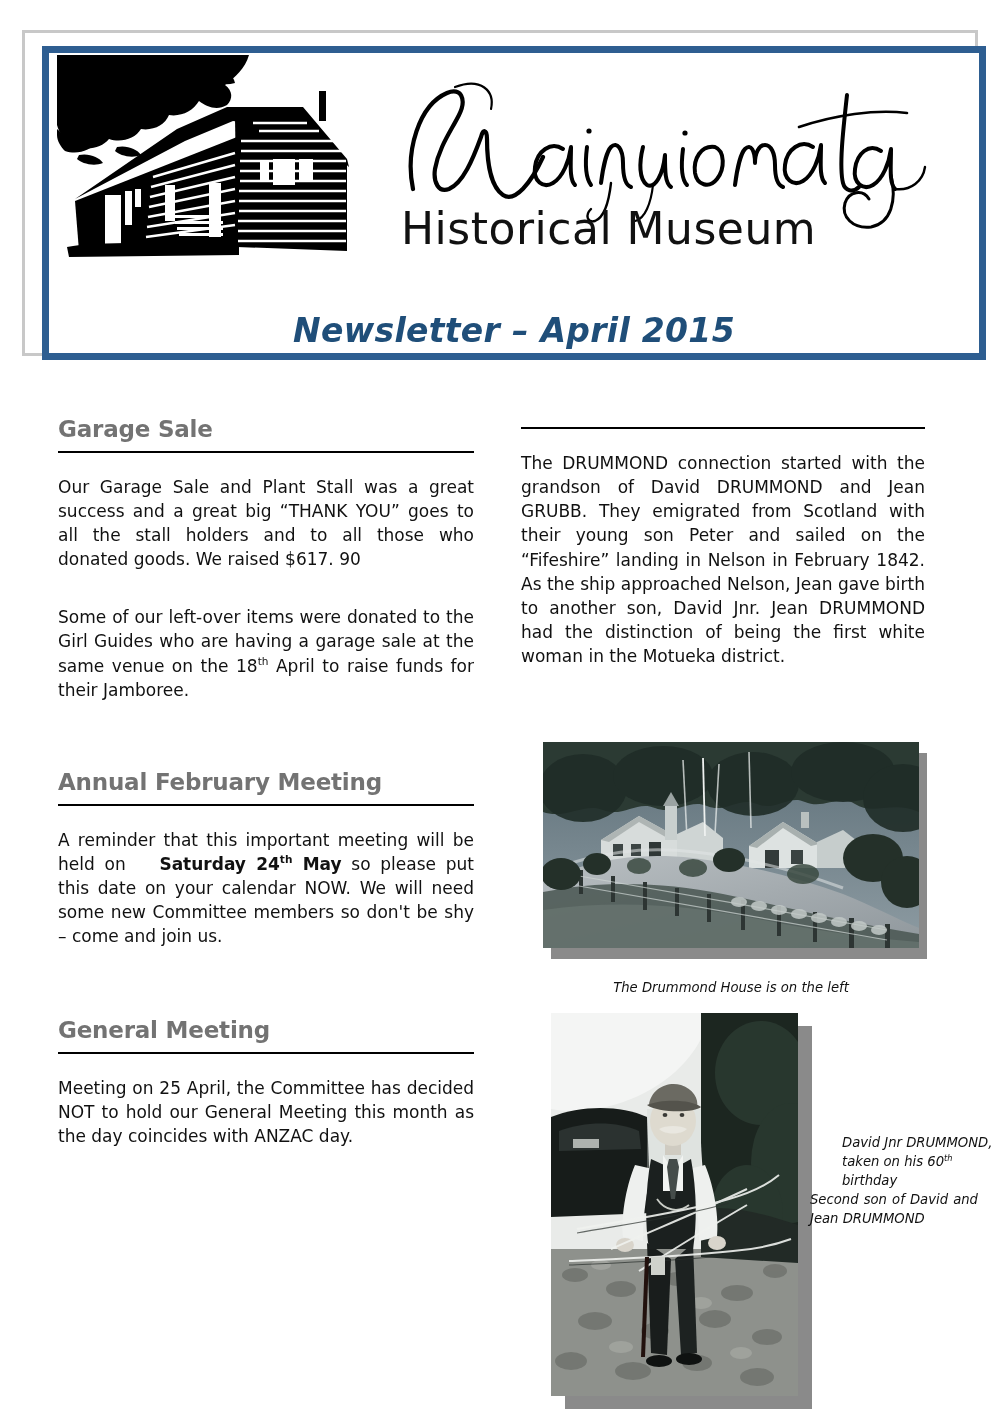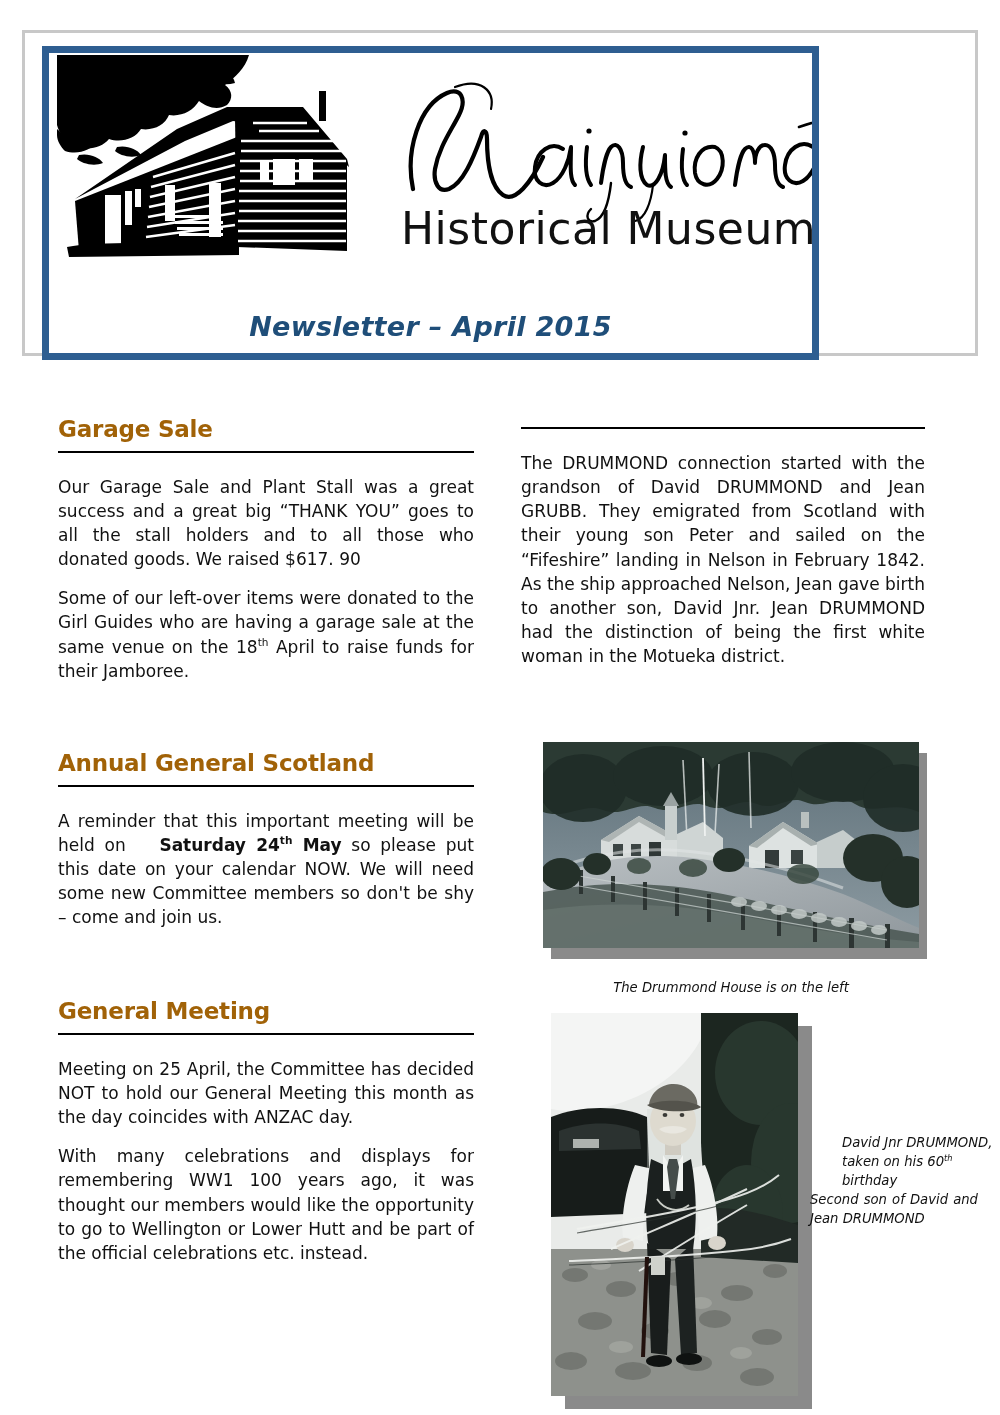"Historical Museum" .banner-blue { width: 777px -> 944px }
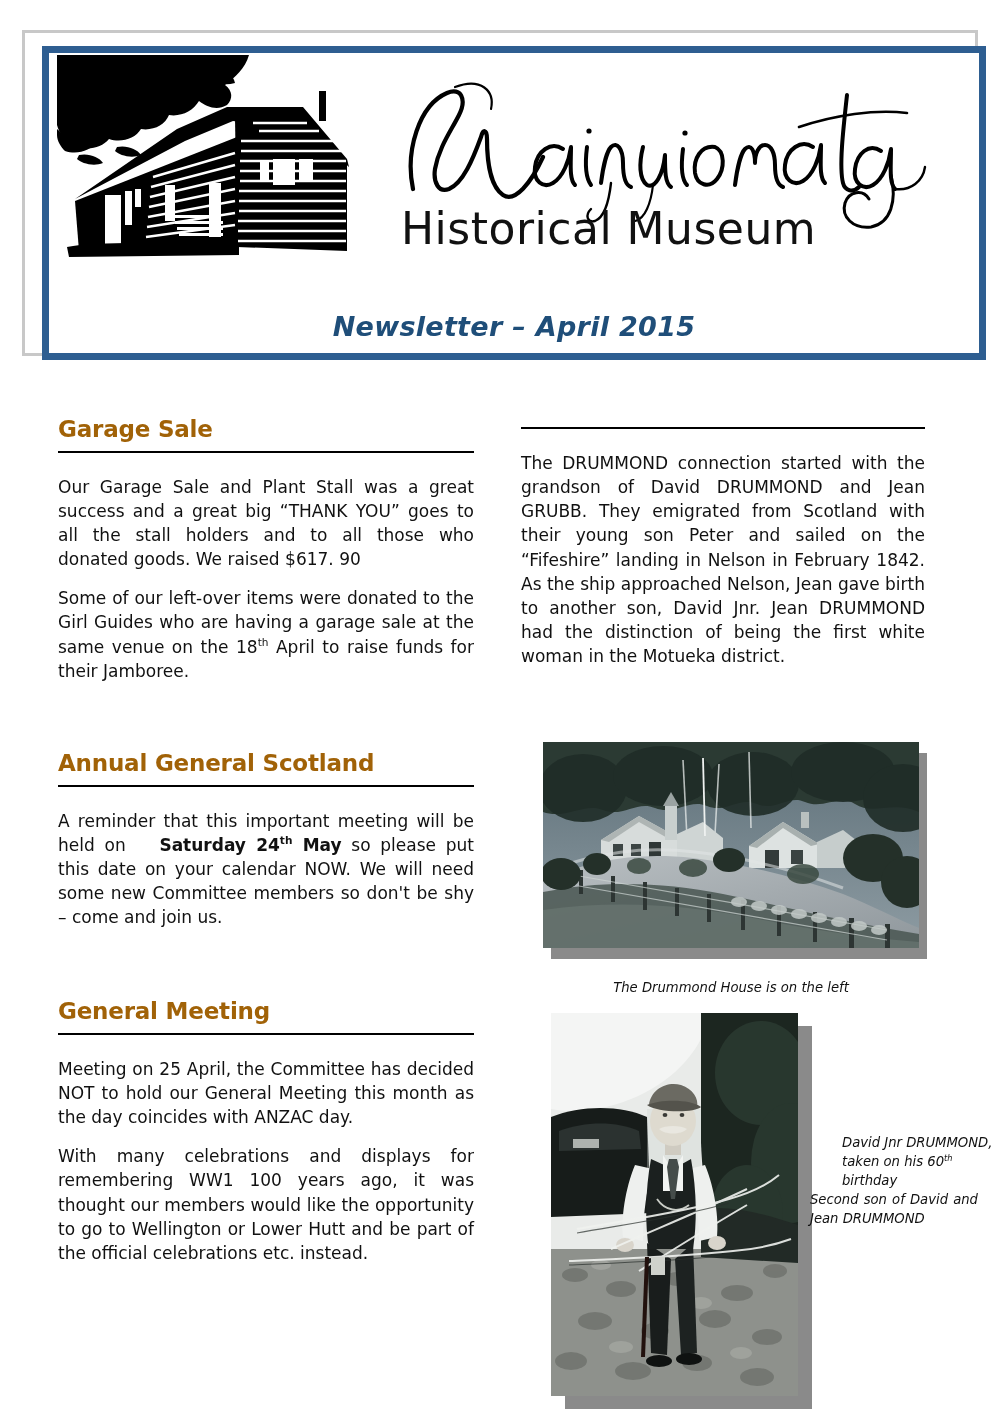"Newsletter – April 2015" .newsletter-title { font-size: 27px -> 33px }
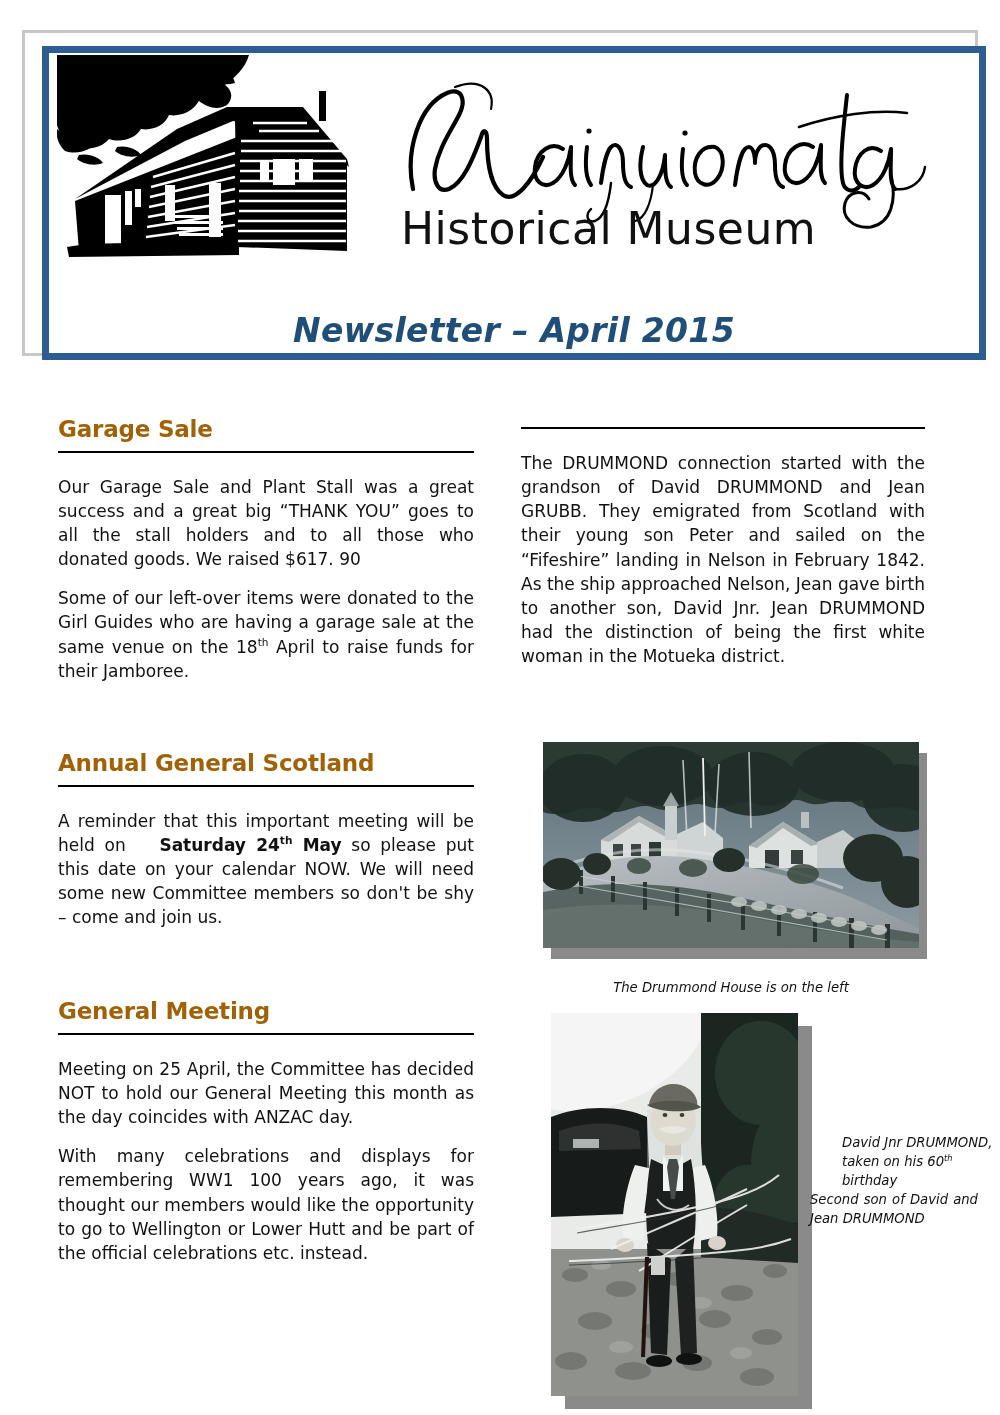"Garage Sale" .sec-head { color: #a16207 -> #737373 }
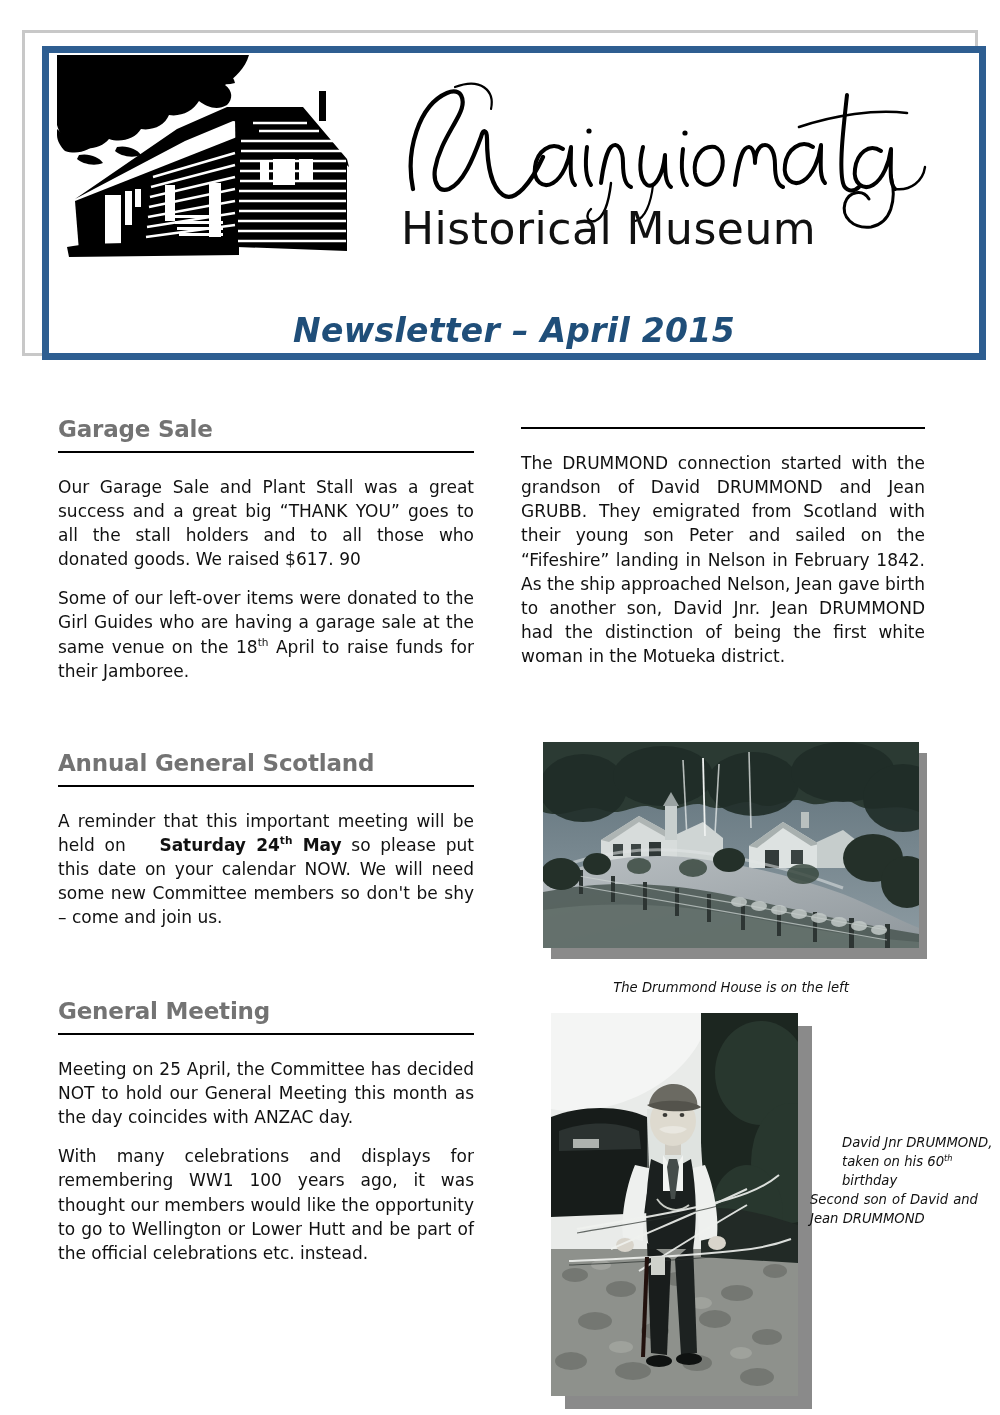"Some of our left-over items" .body-text + .body-text { margin-top: 15px -> 34px }
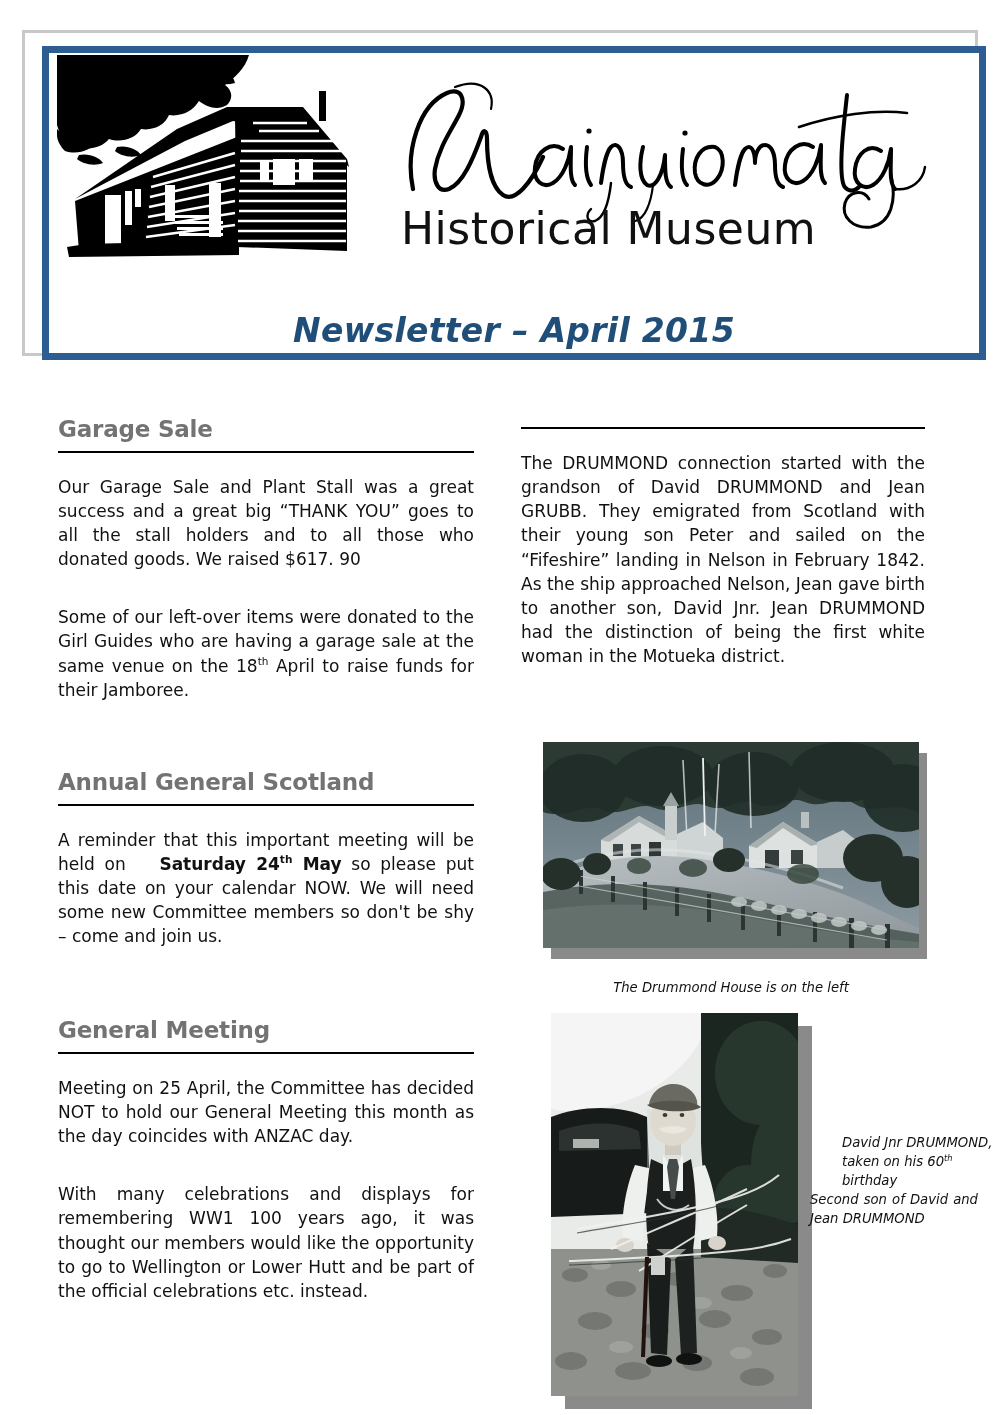"Annual General Scotland" h2.sec-head { text: General Scotland -> February Meeting }
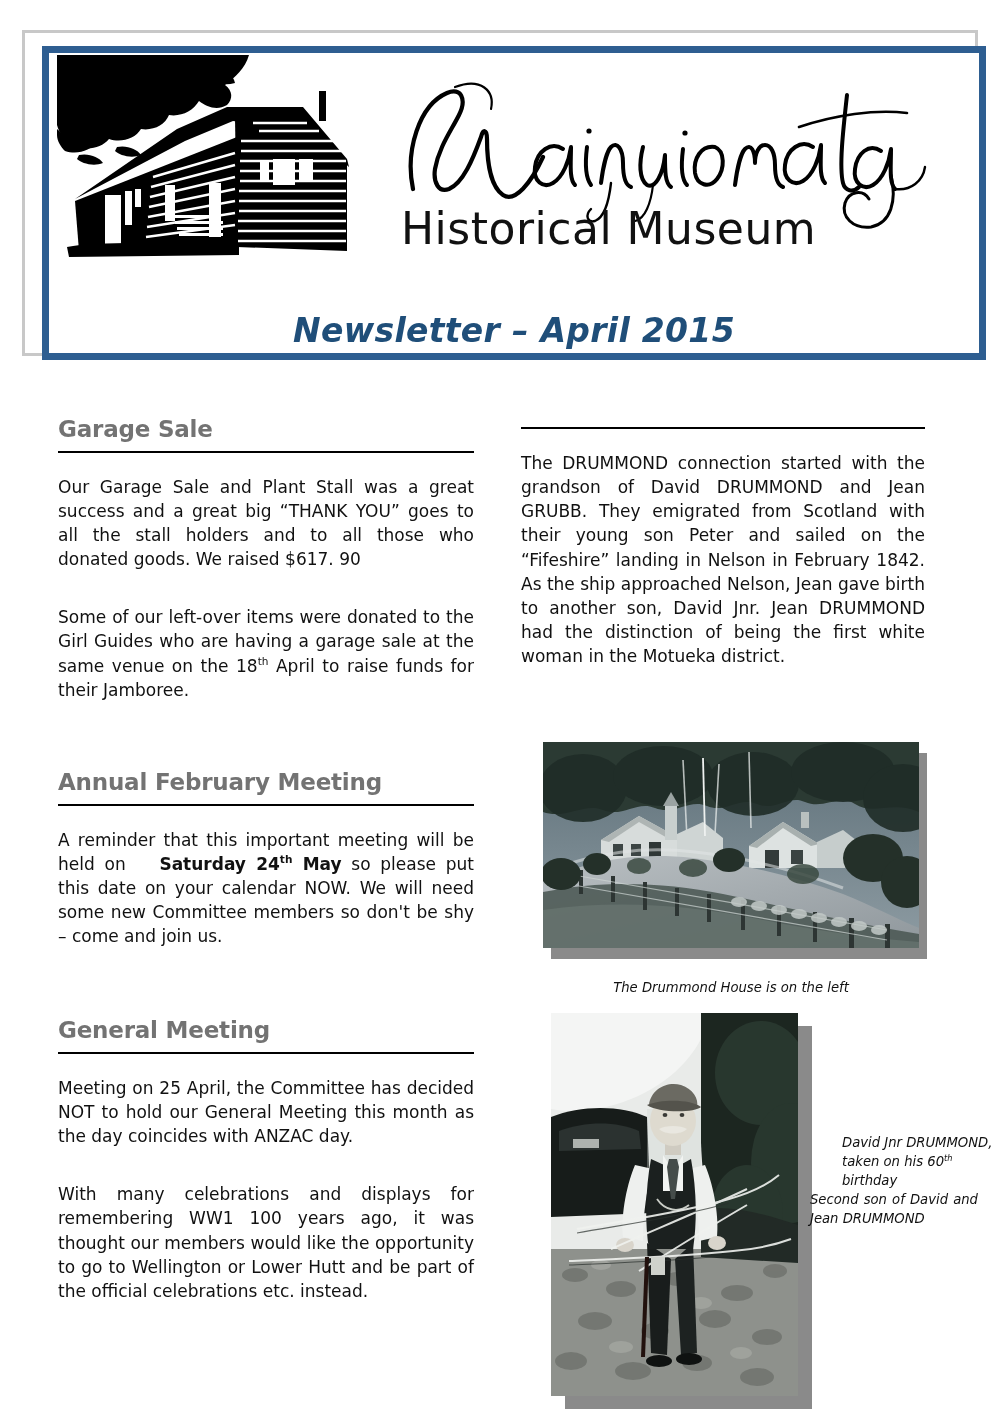"With many celebrations and displays" p.body-text { html: <p>With many celebrations and displays for remembering WW1 100 years ago, it was thought our members would like the opportunity to go to Wellington or Lower Hutt and be part of the official celebrations etc. instead.</p> -> none }
